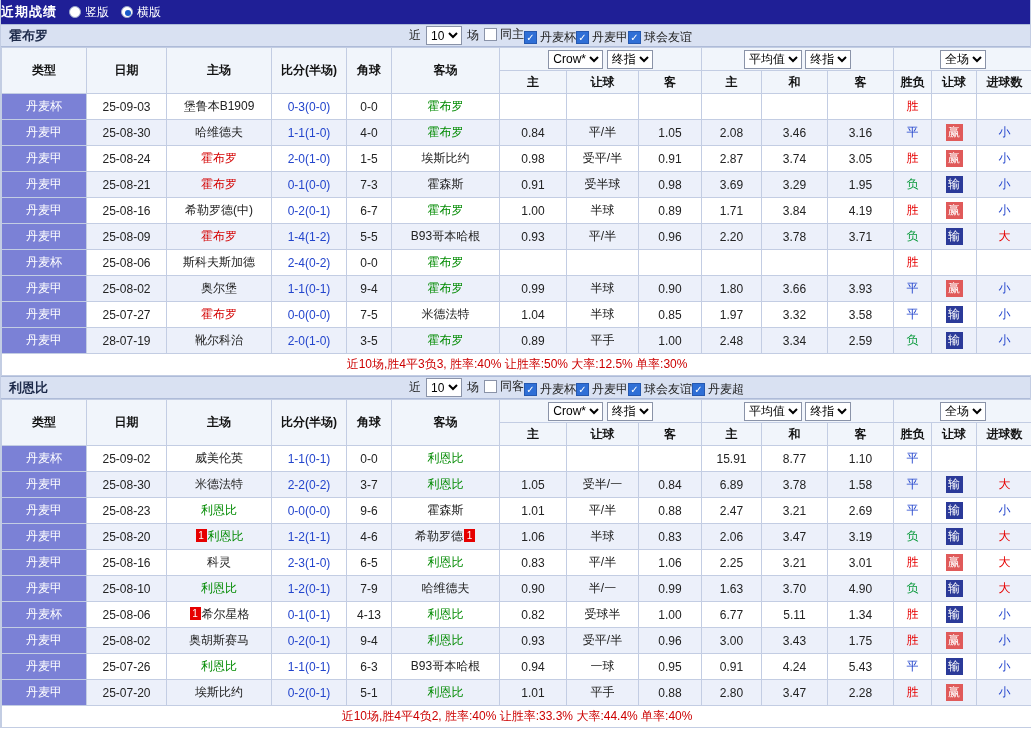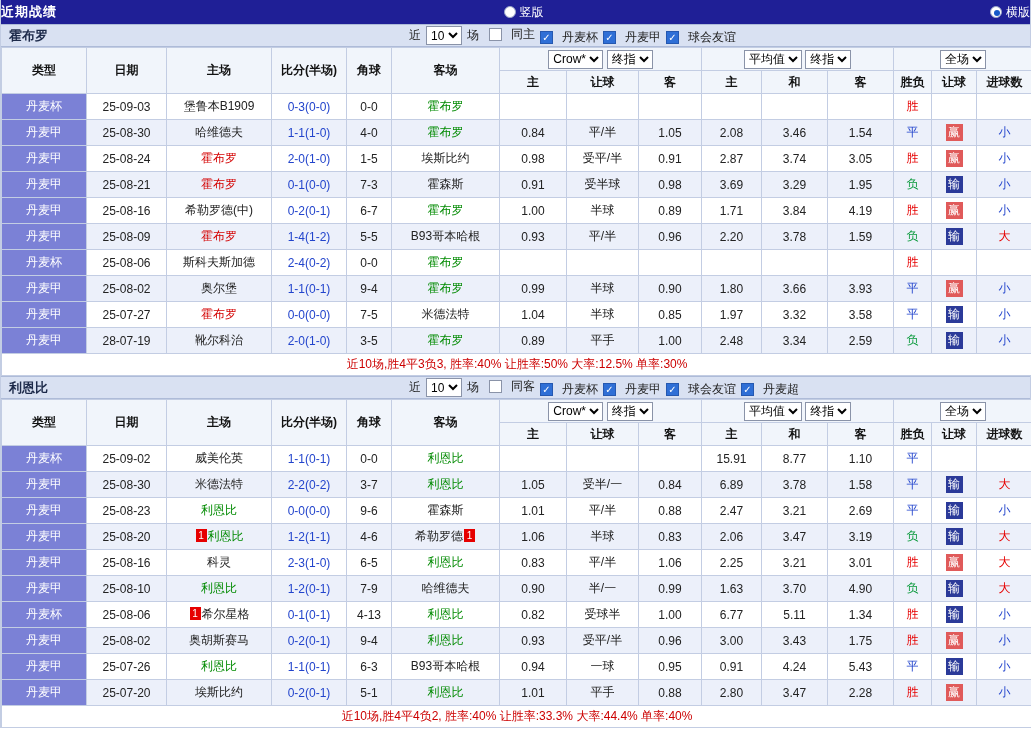"近期战绩" .titlebar { justify-content: space-between -> flex-start }
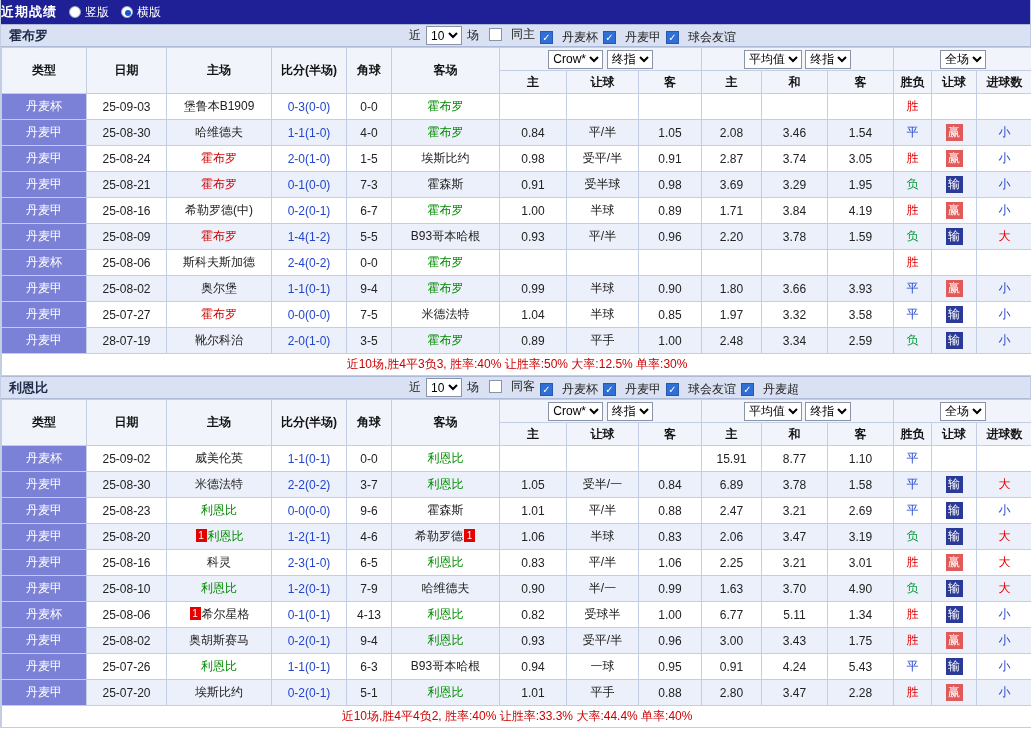"同主" .filters .filter { gap: 9px -> 3px; margin-left: 5px -> 0 }
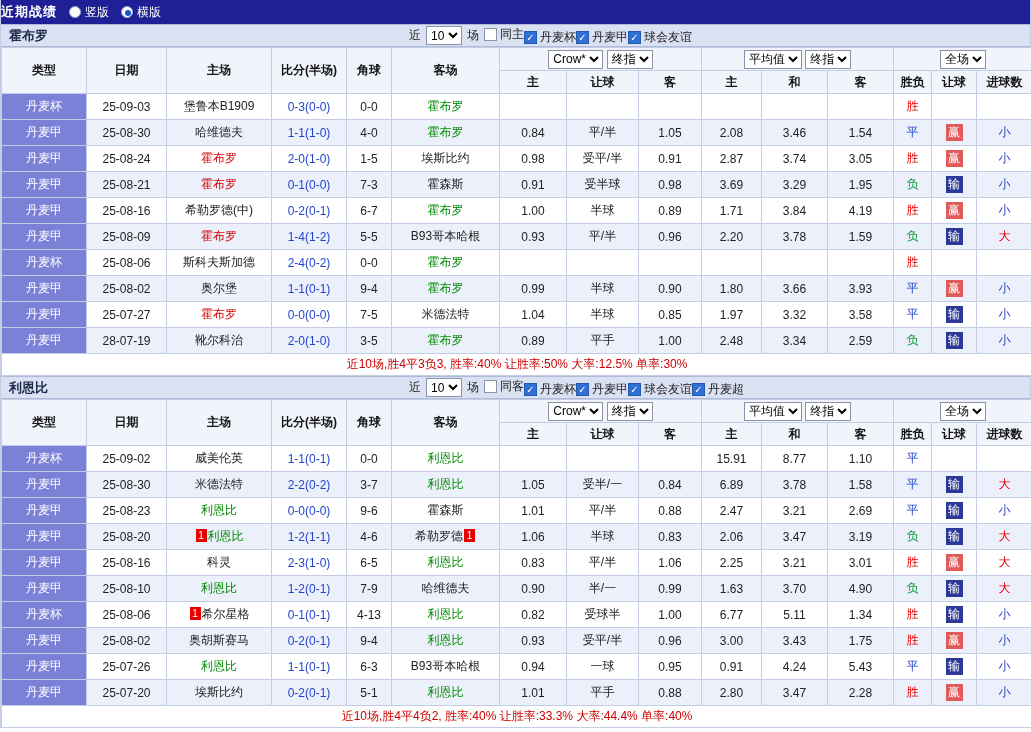"1.54" td { text: 1.54 -> 3.16 }
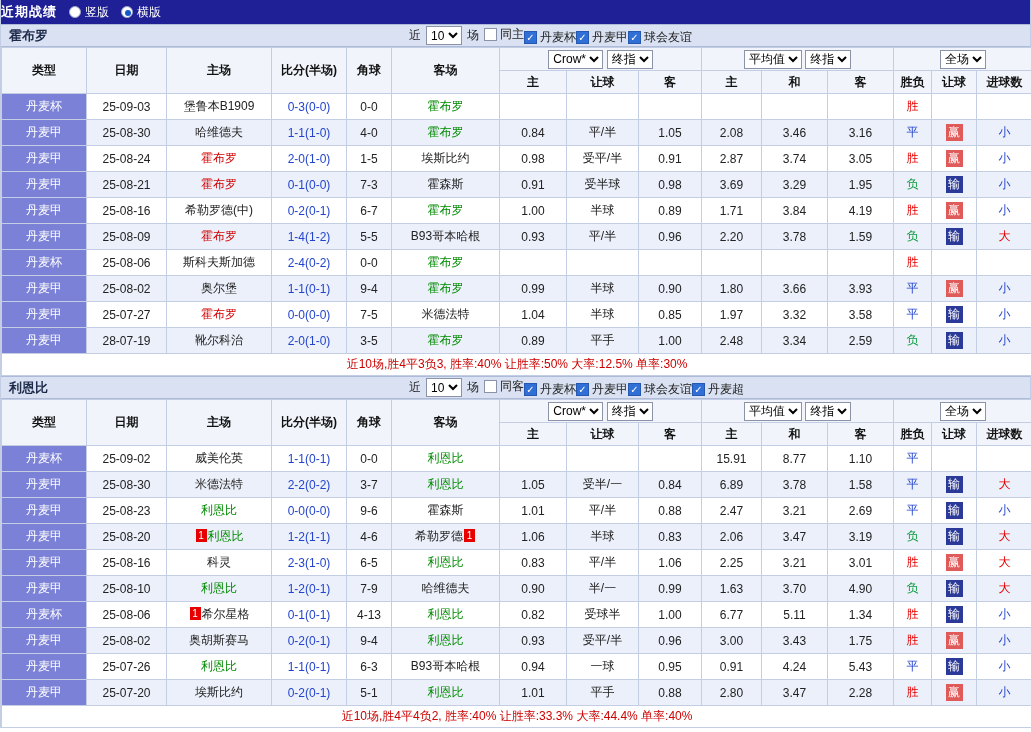"1.59" td { text: 1.59 -> 3.71 }
